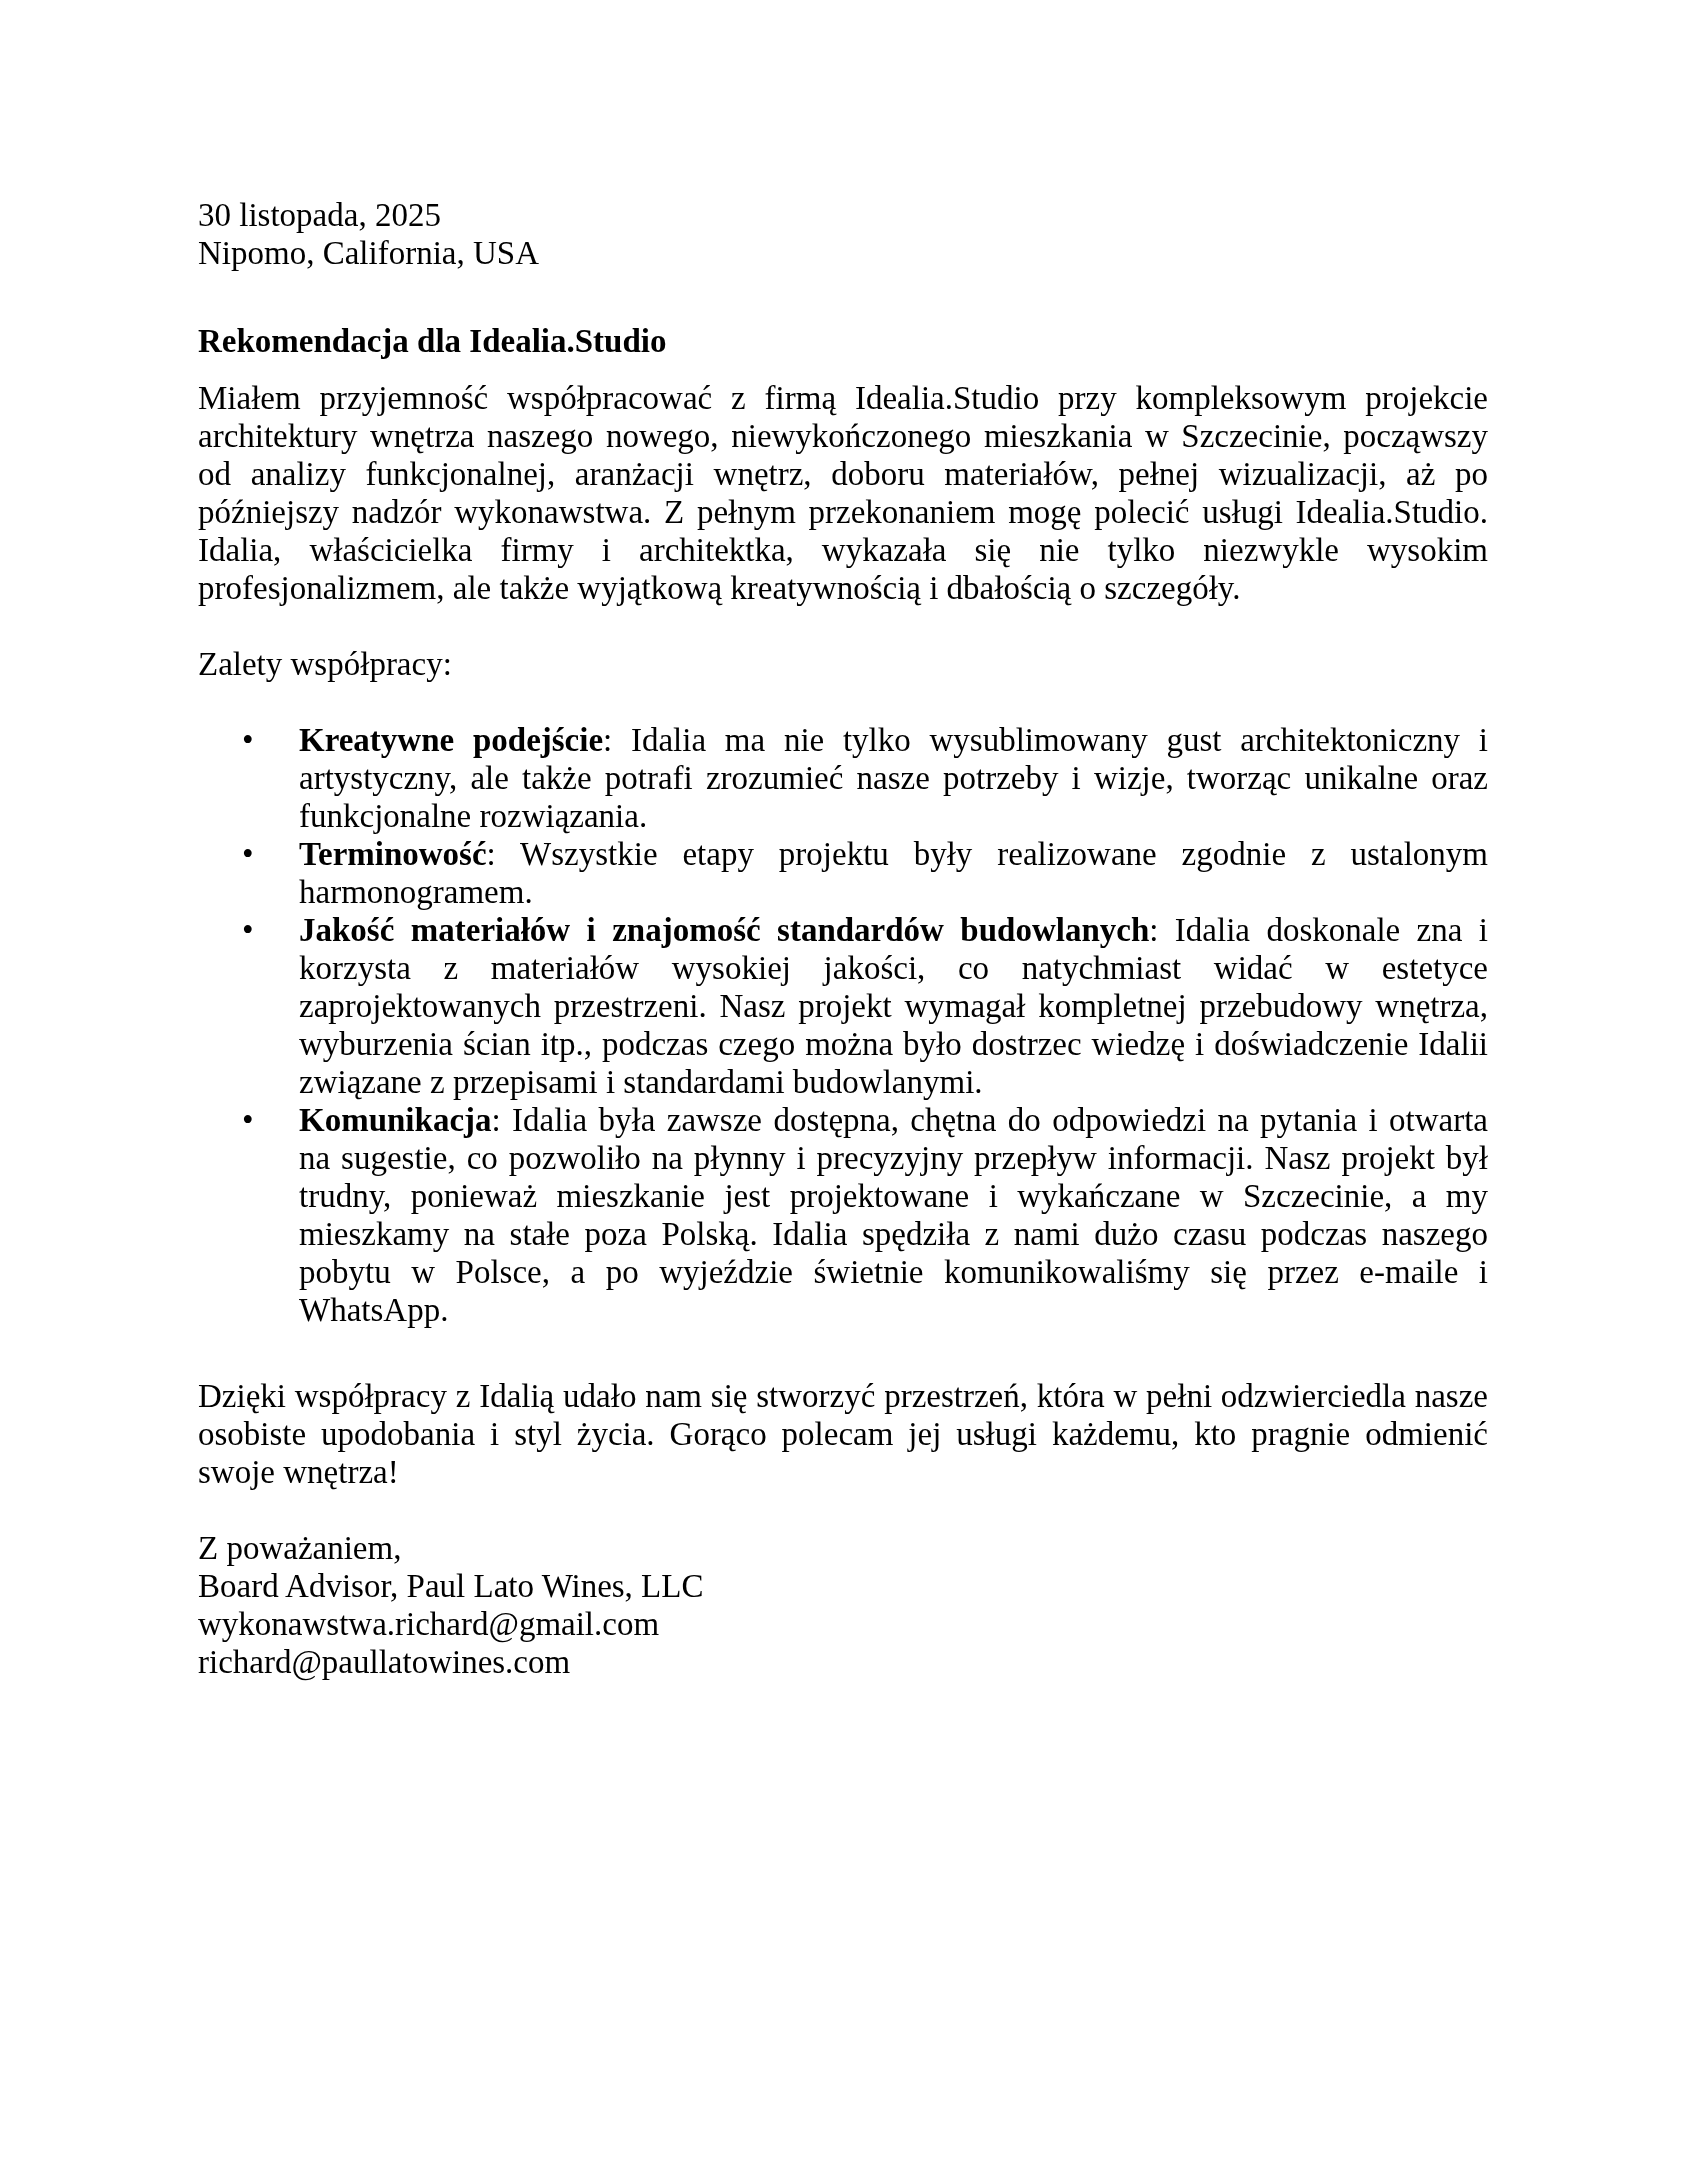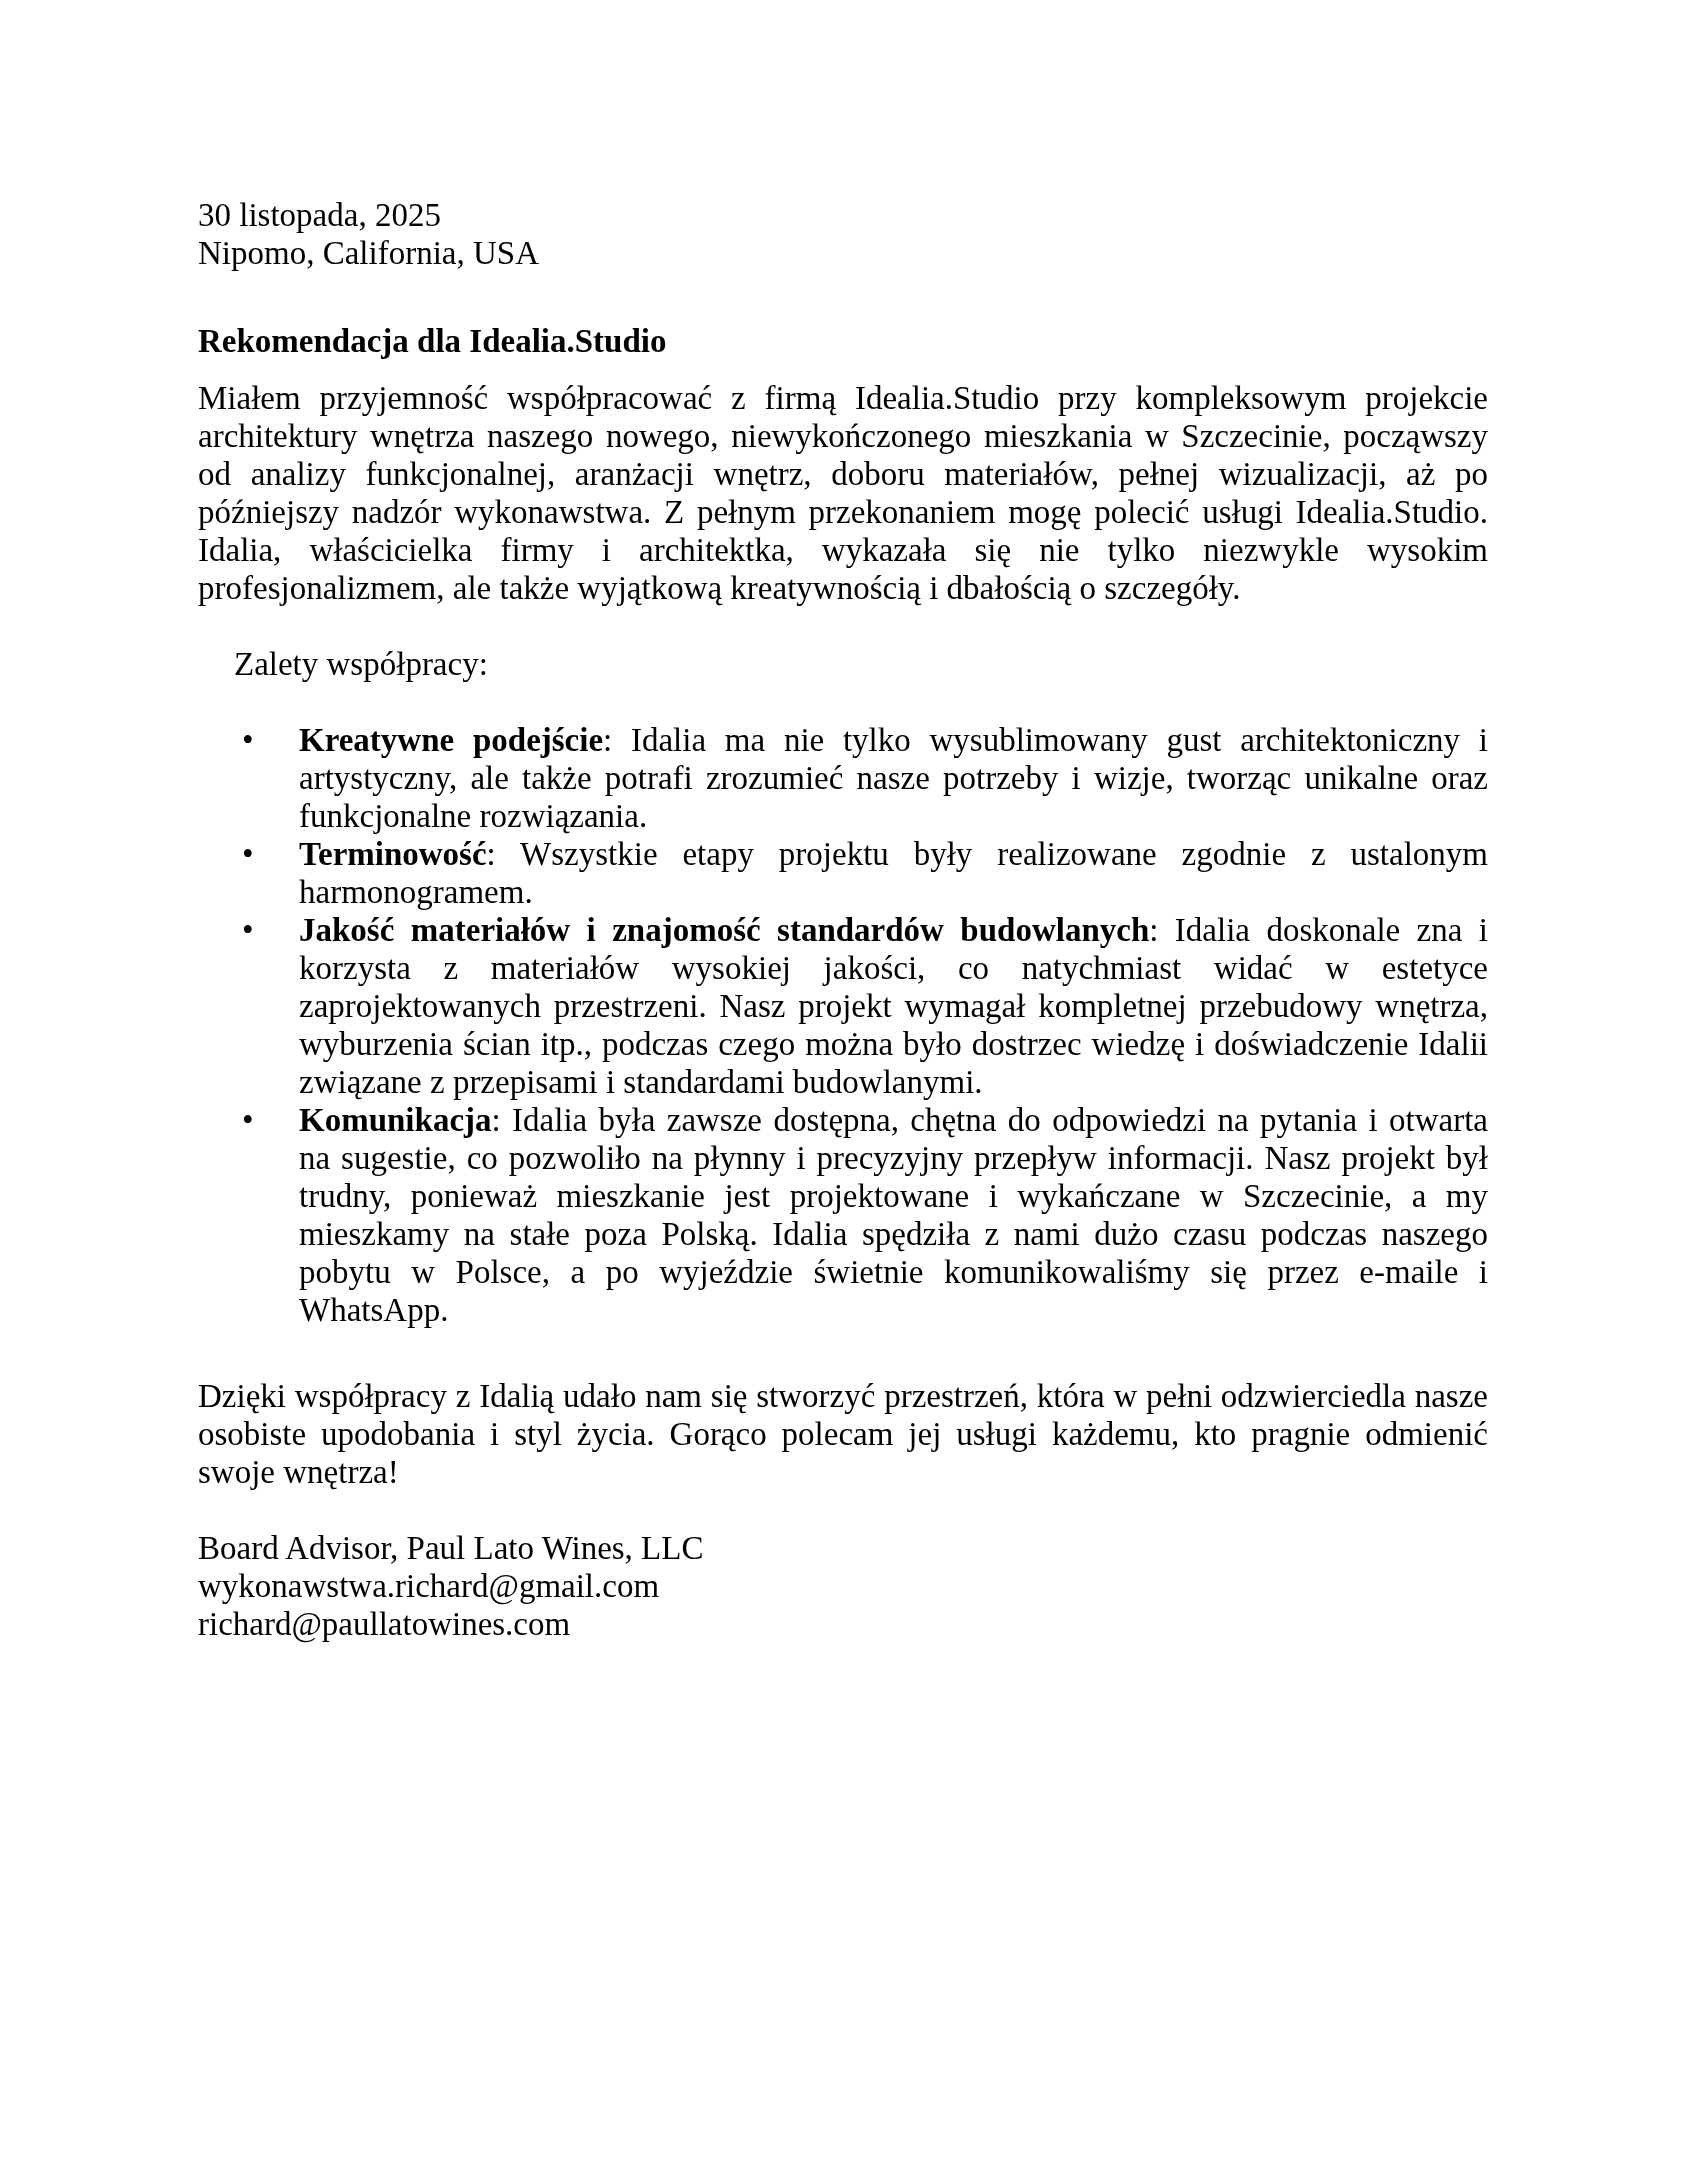"Zalety współpracy:" .intro { margin-left: 36px -> none }
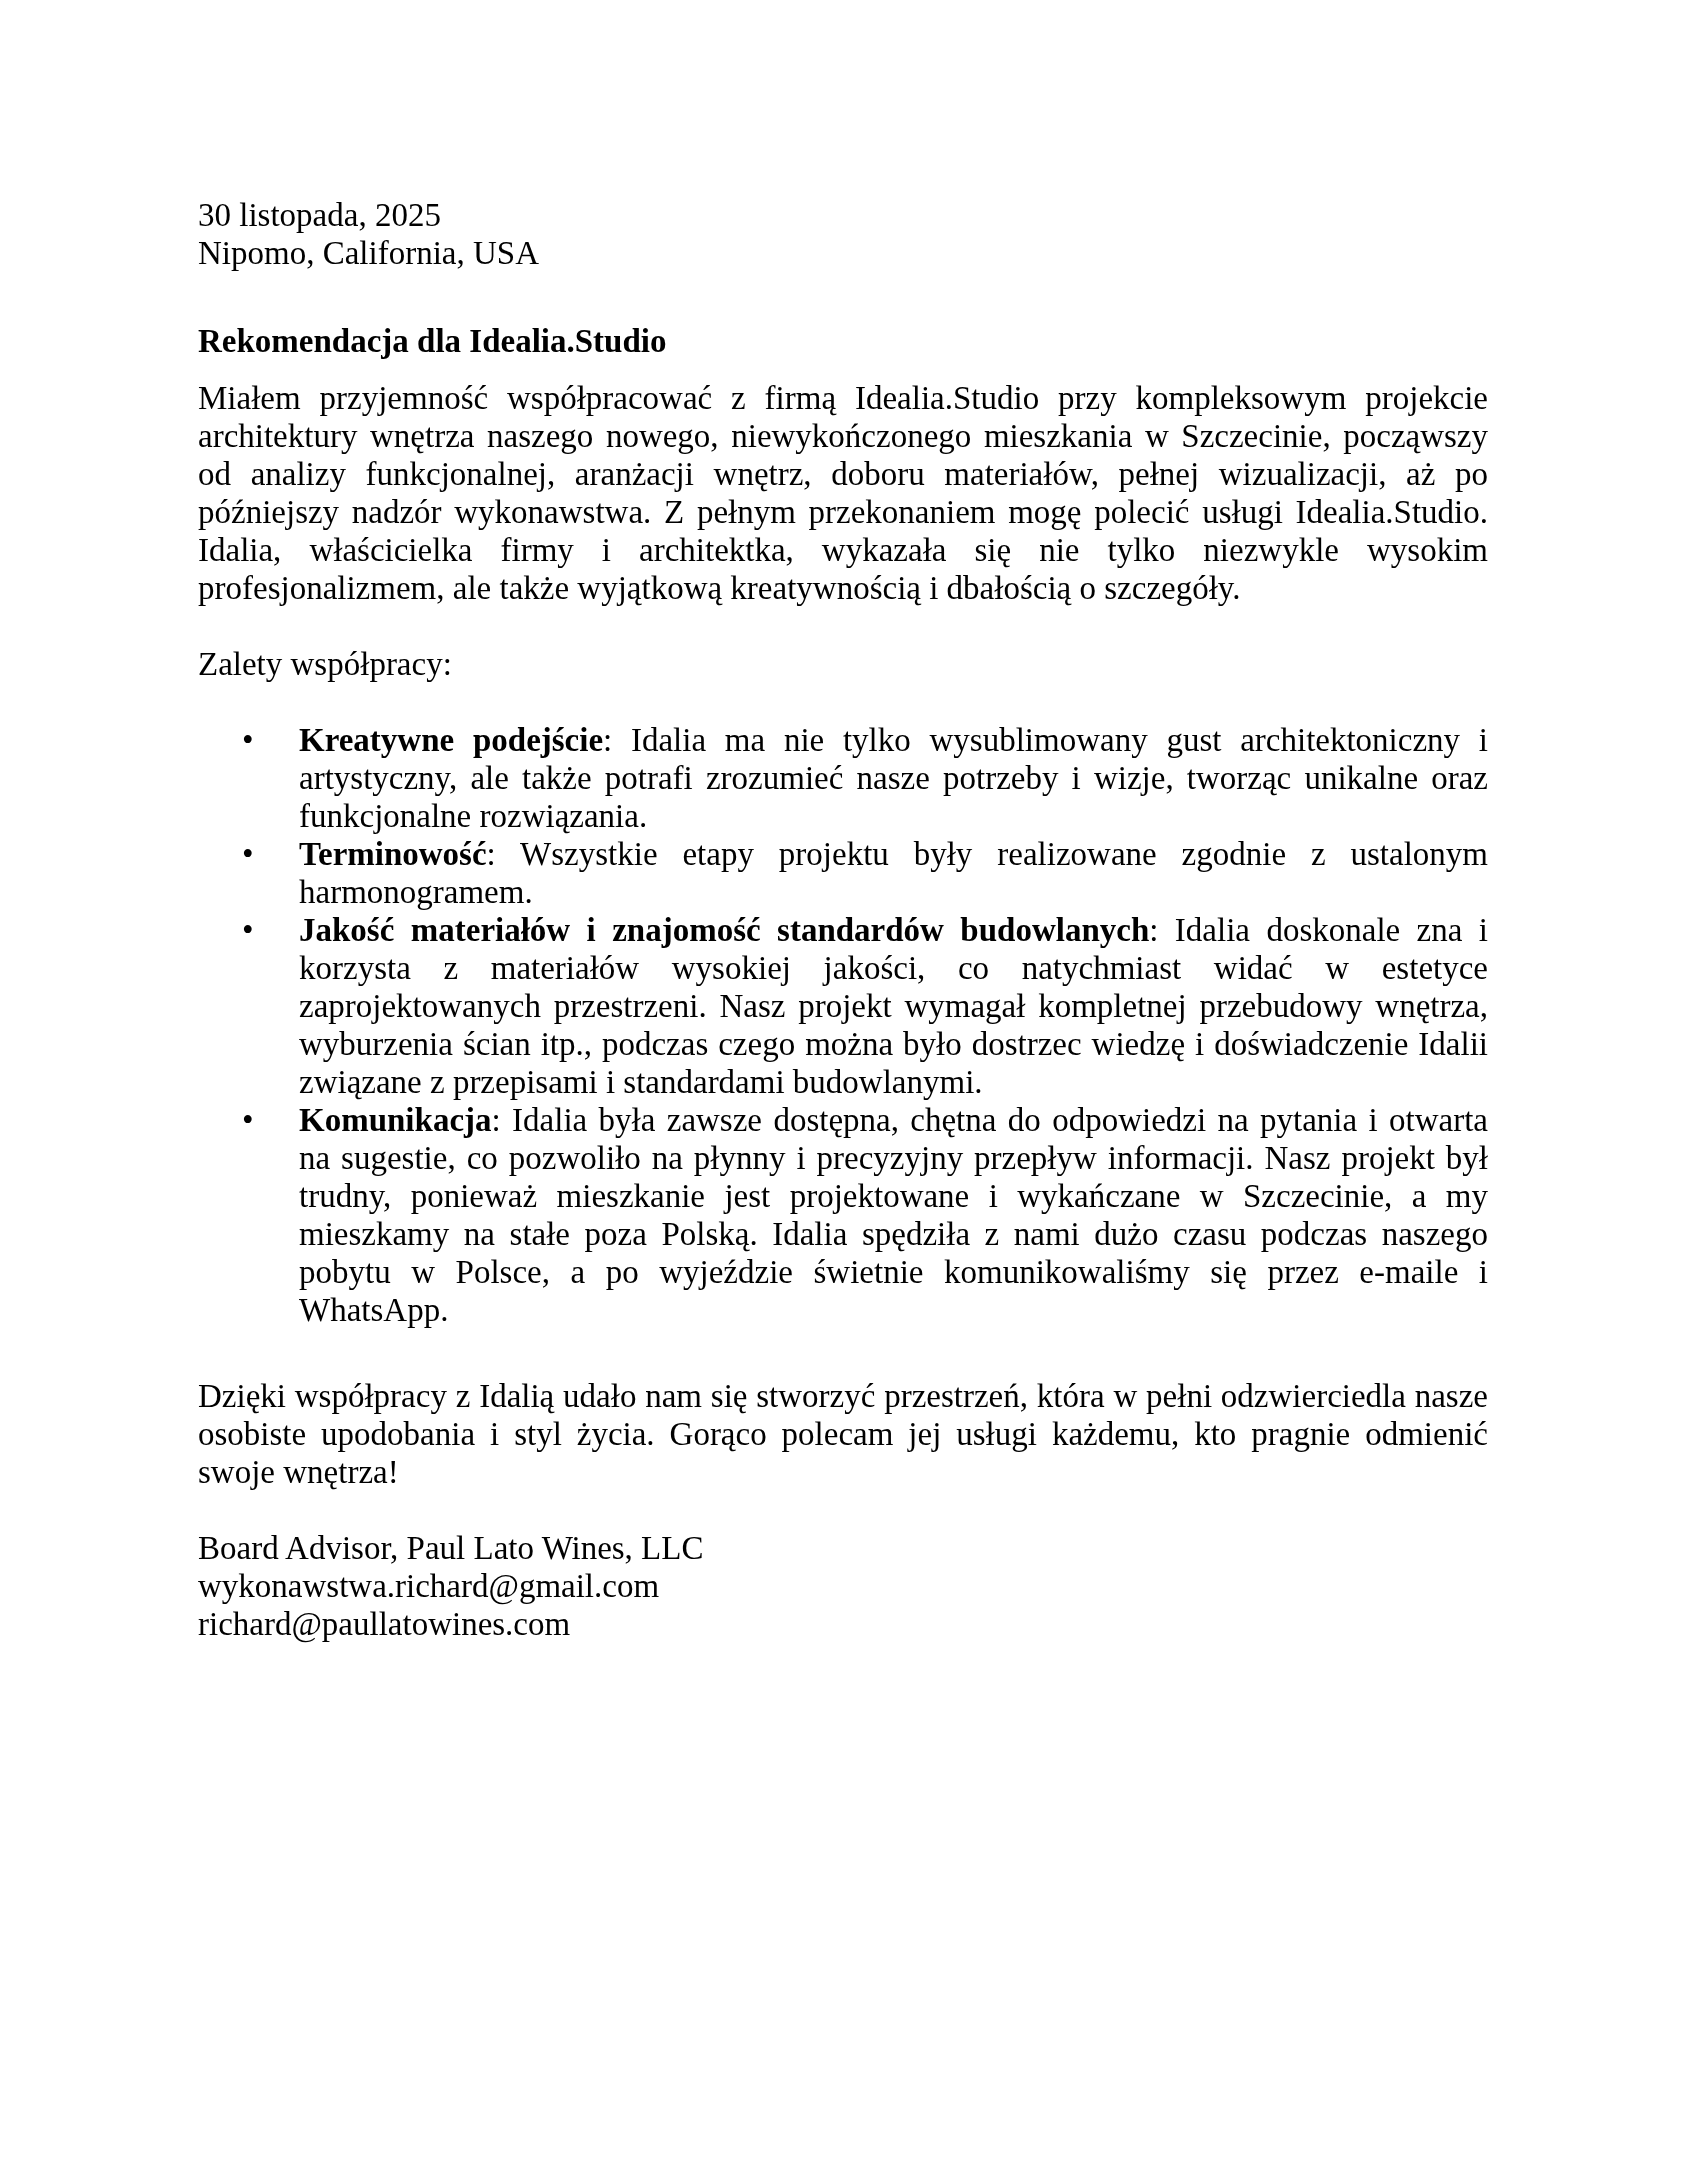"Z poważaniem," span.line { html: none -> <span>Z poważaniem,</span> }
